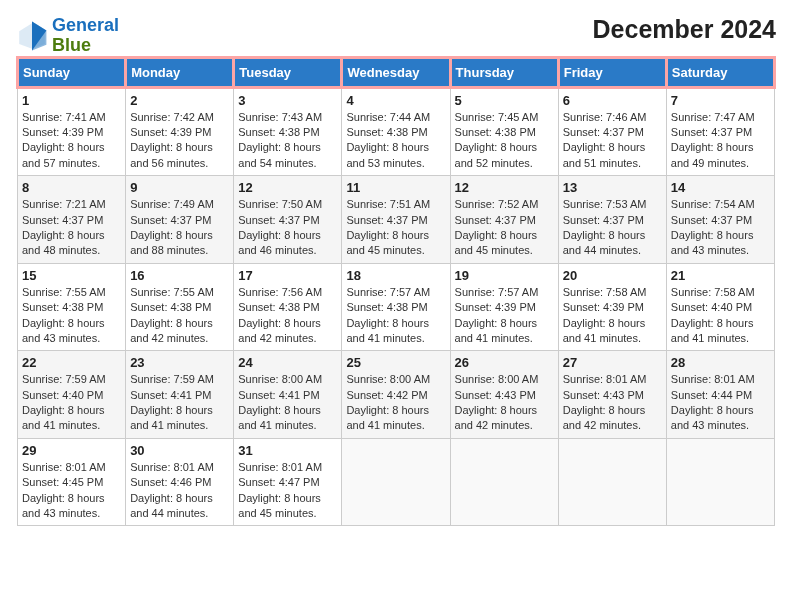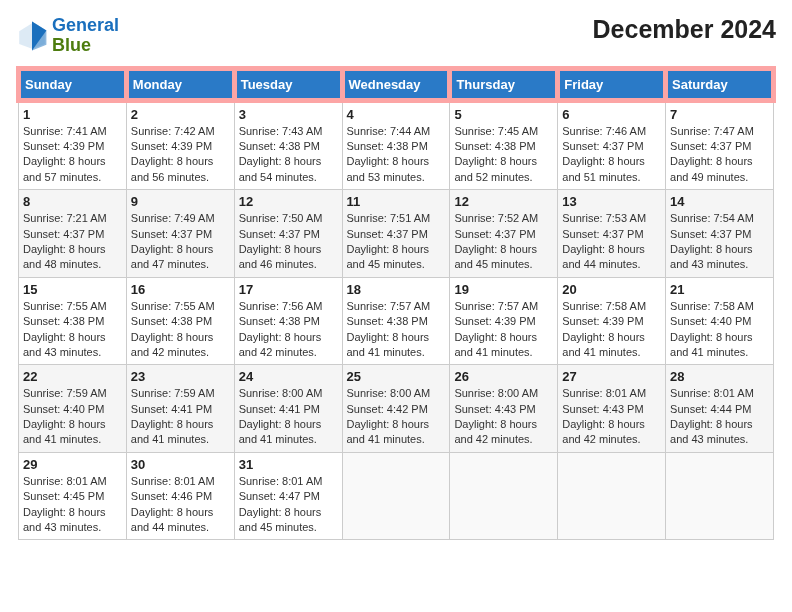"General" .header { margin-bottom: 10px -> none }
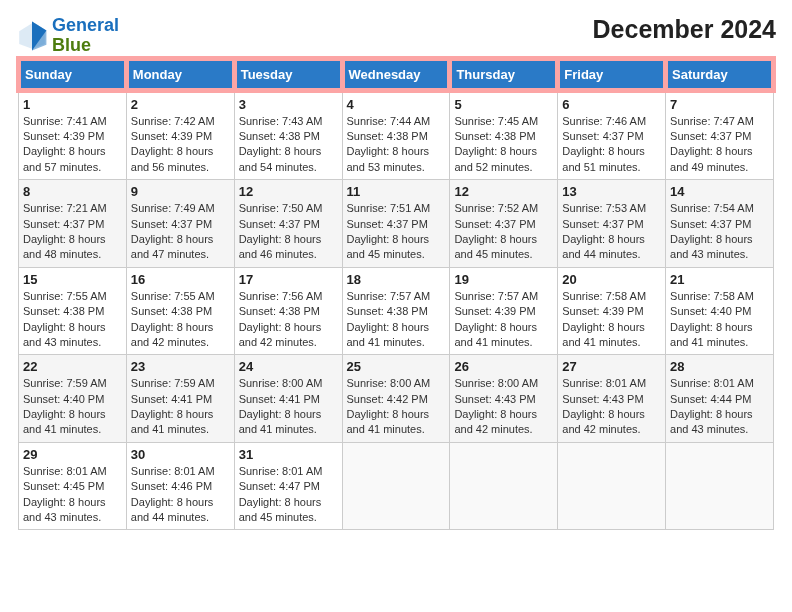"Sunday" .calendar th { border: 5px solid #fca5a5 -> 3px solid #fca5a5 }
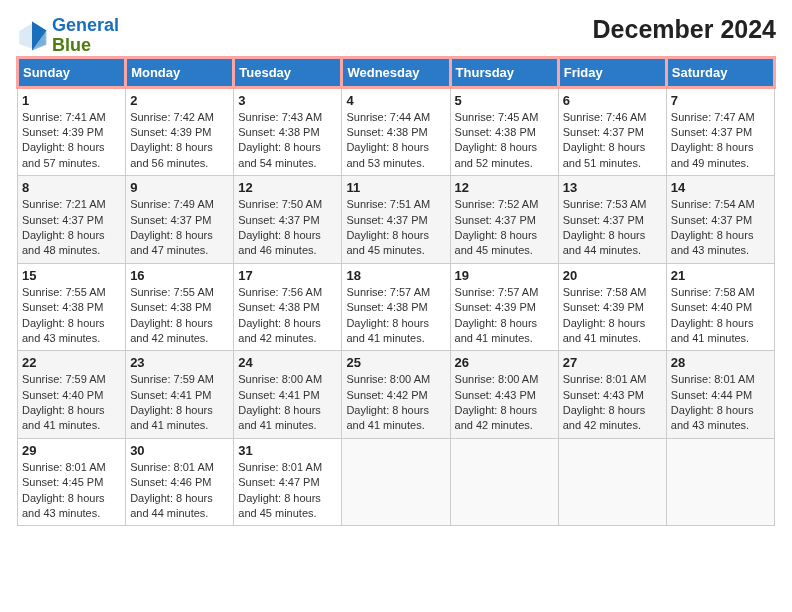"Daylight: 8 hours and 47" span { text: 47 -> 88 }
